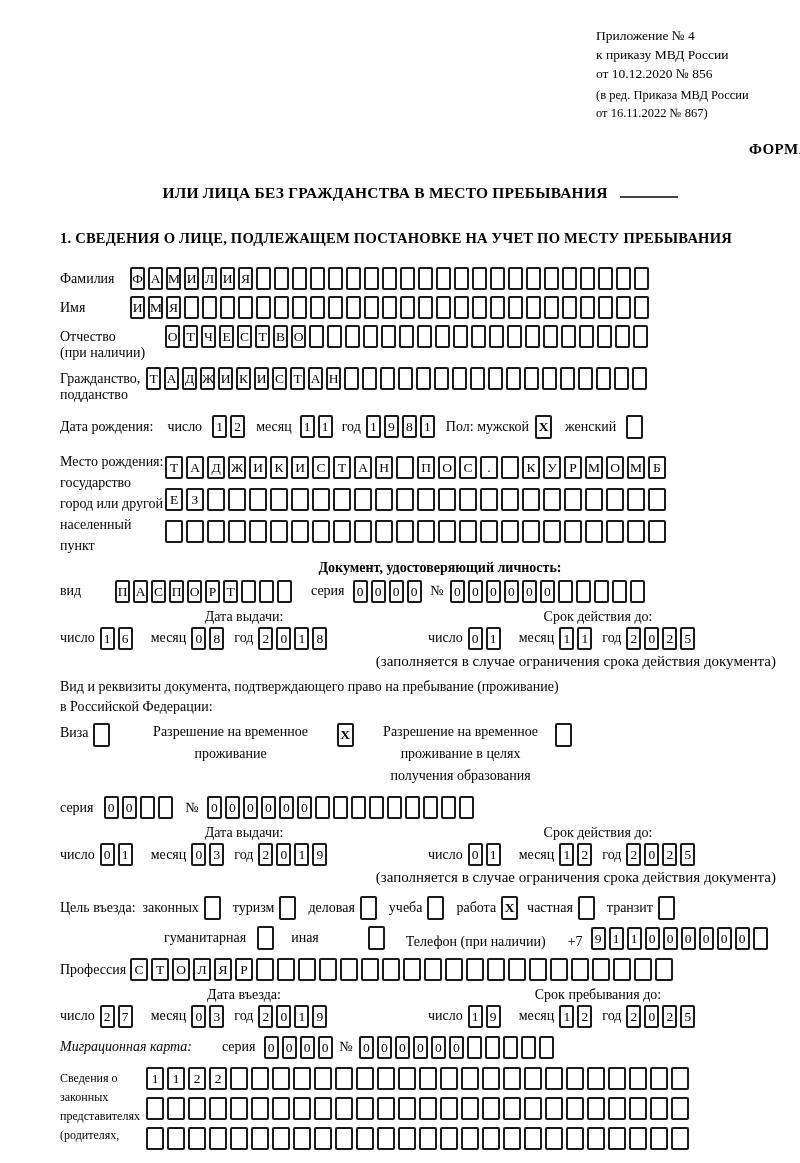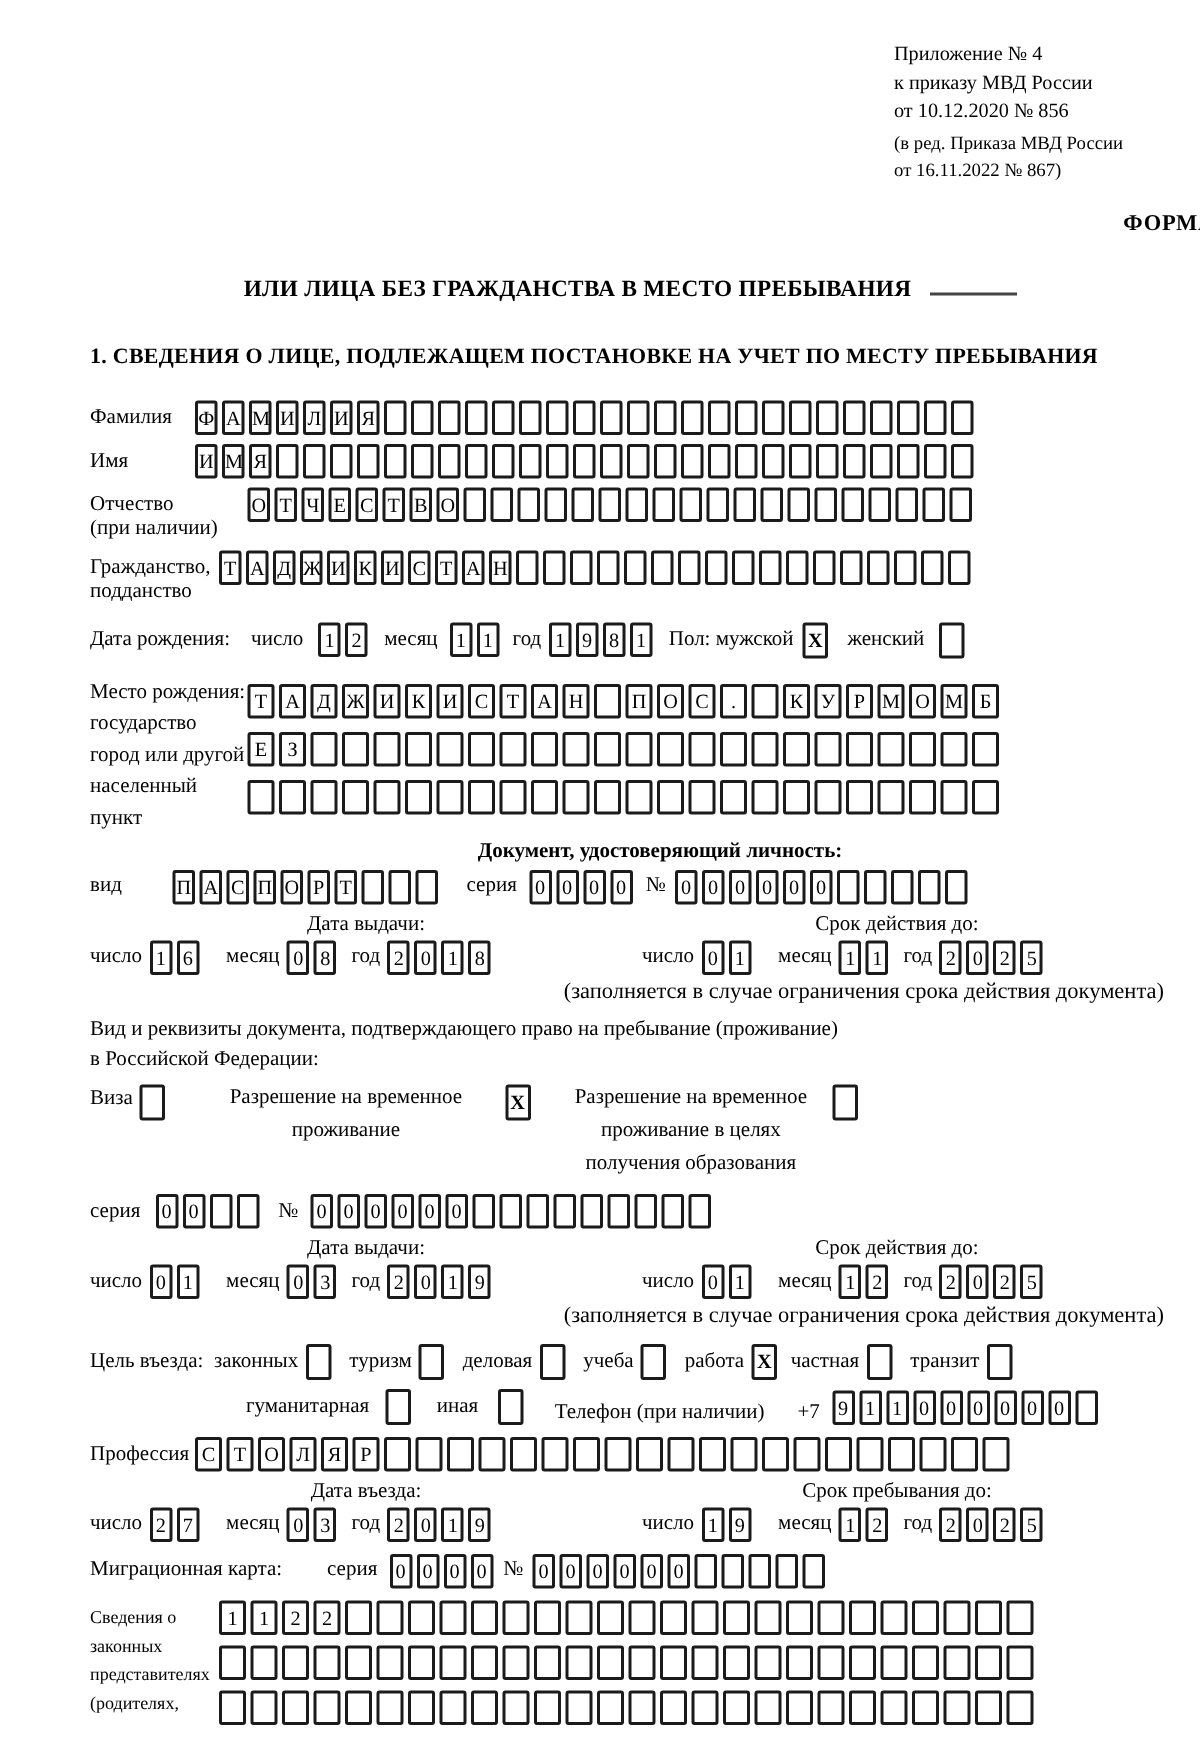"иная" span.opt { gap: none -> 36px }
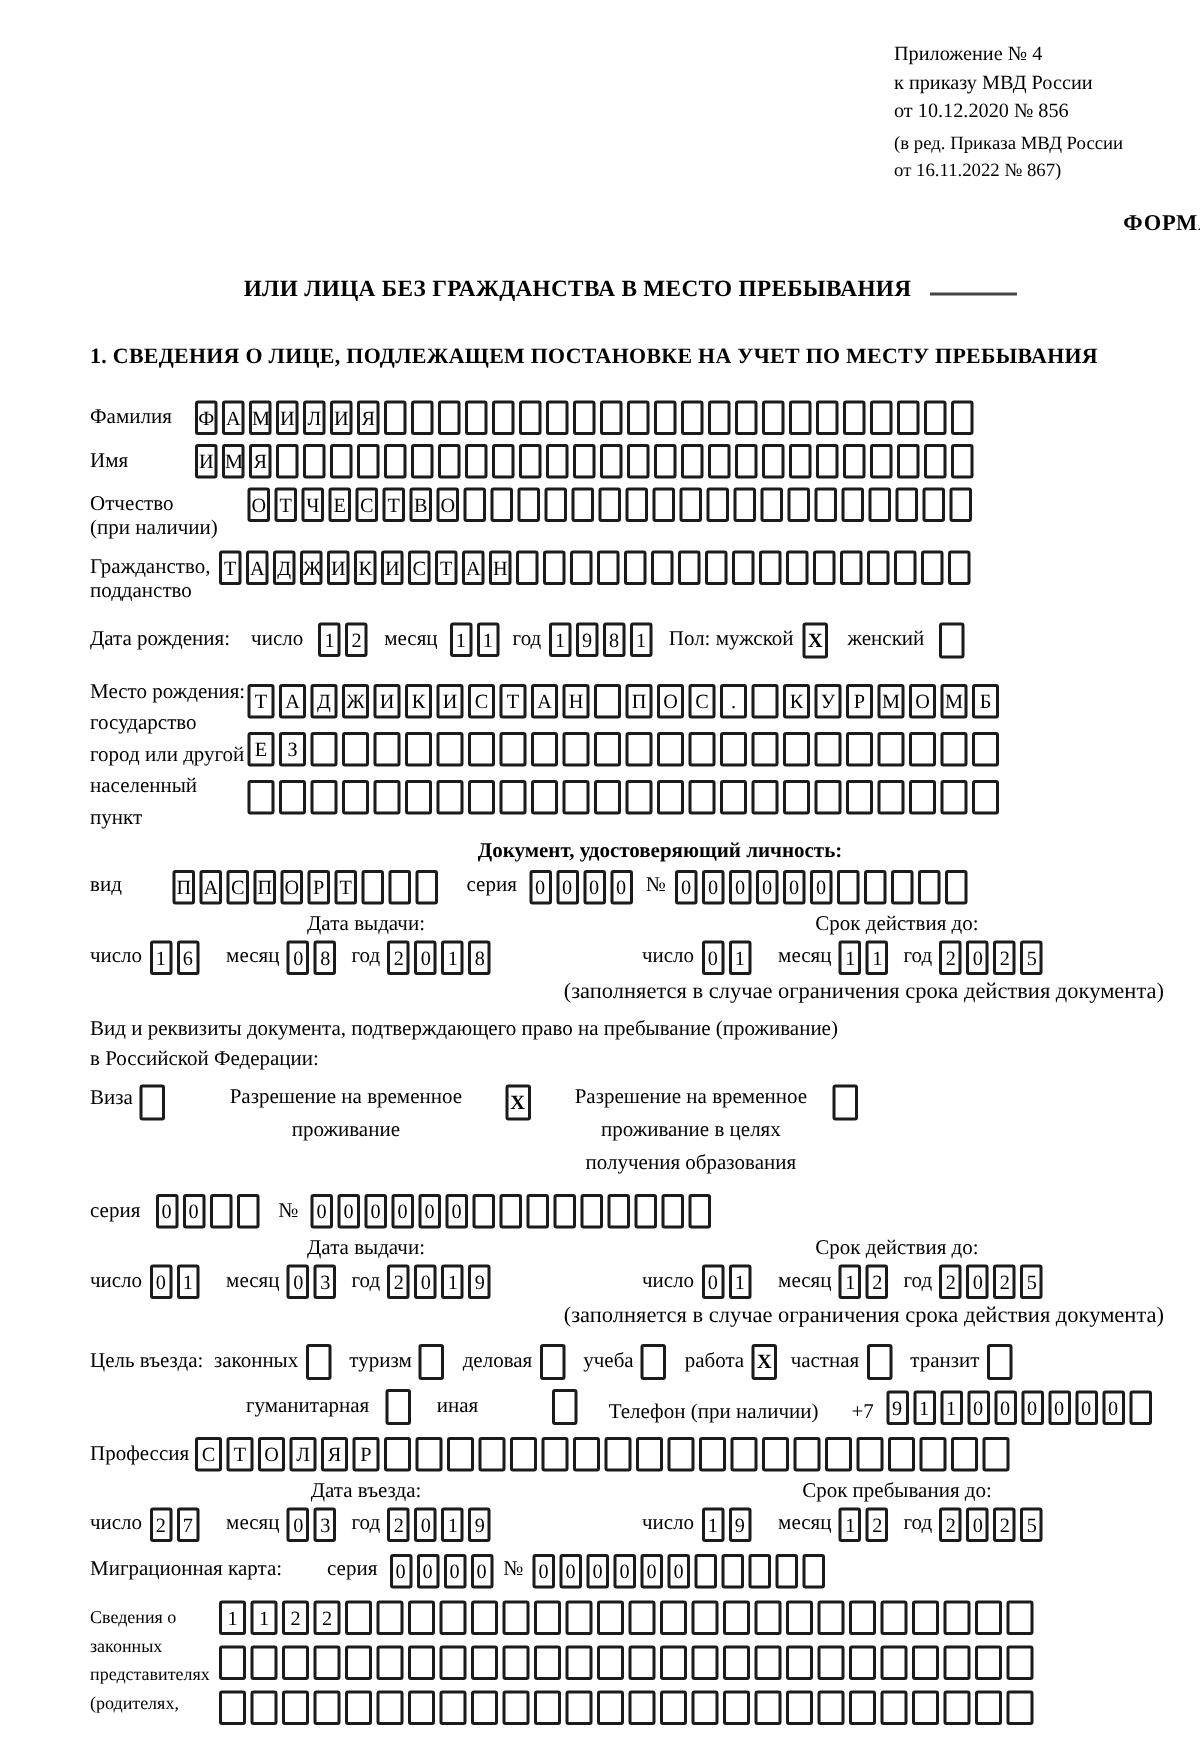"Миграционная карта:" span.sublabel { font-style: none -> italic }
